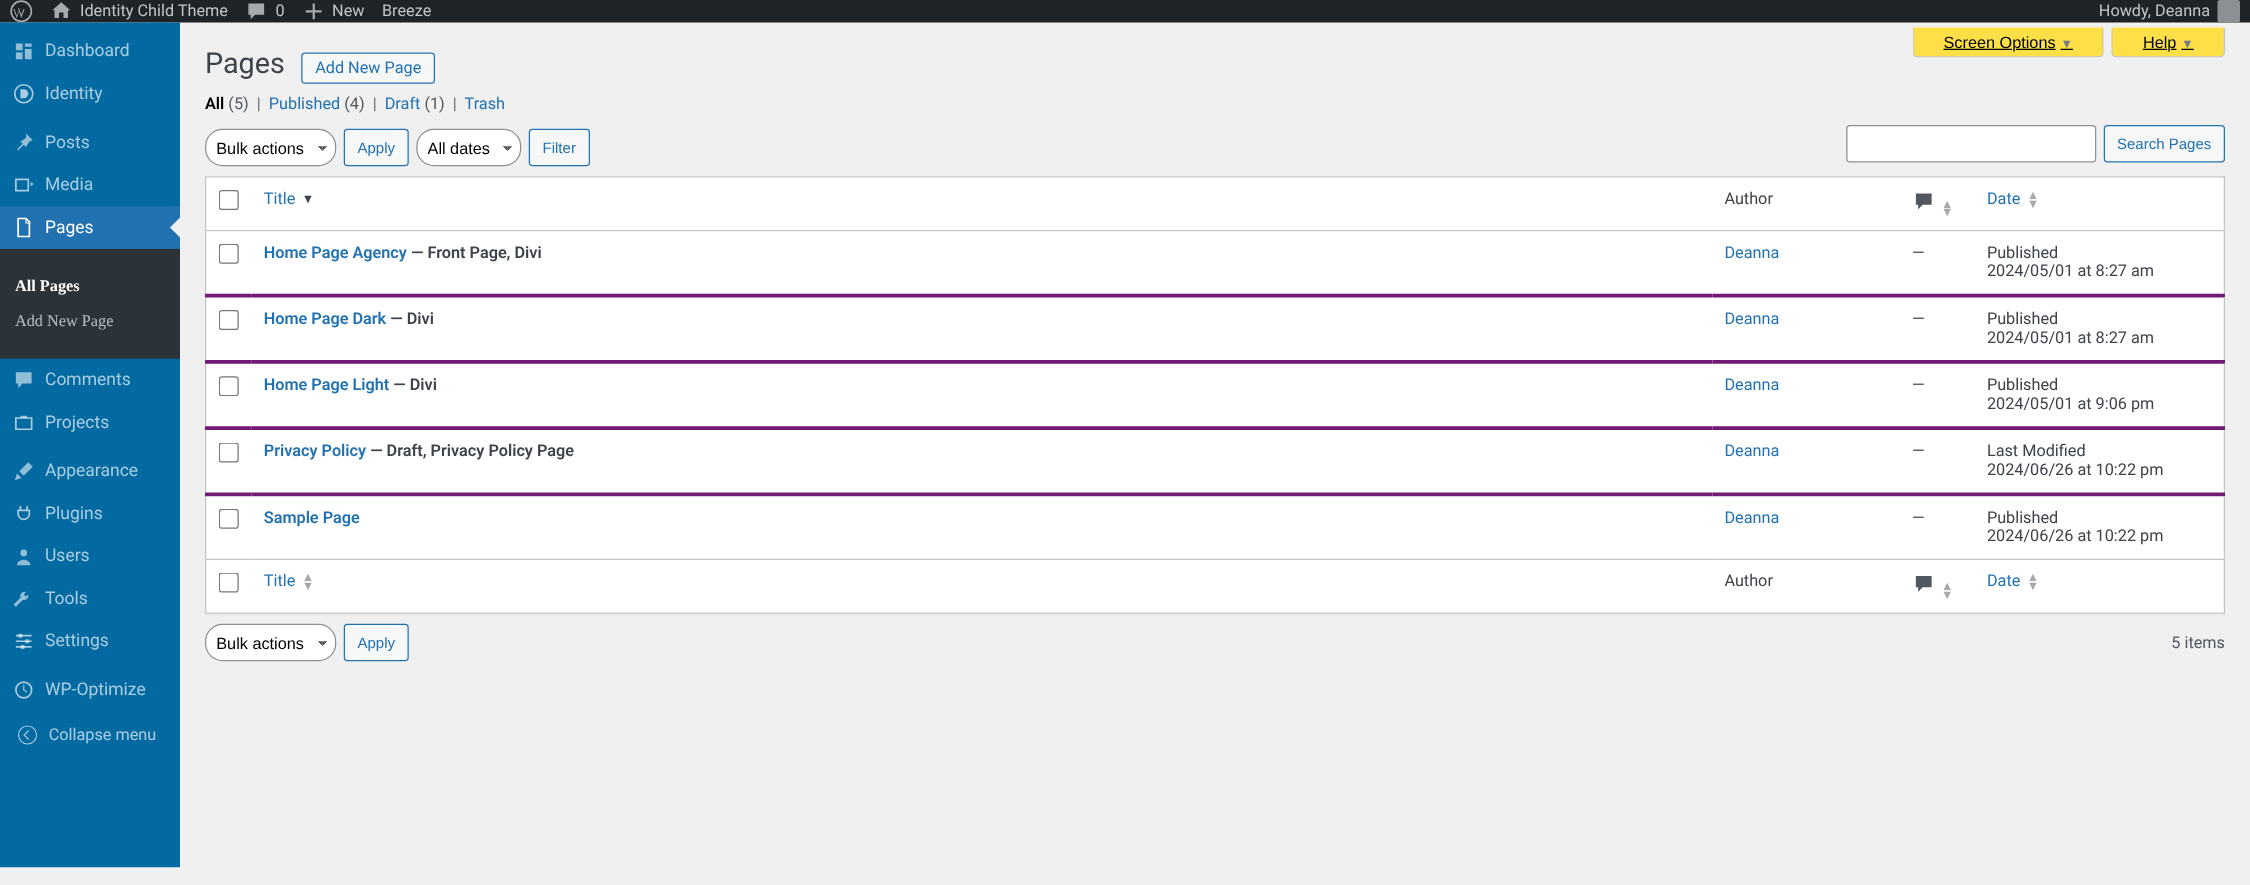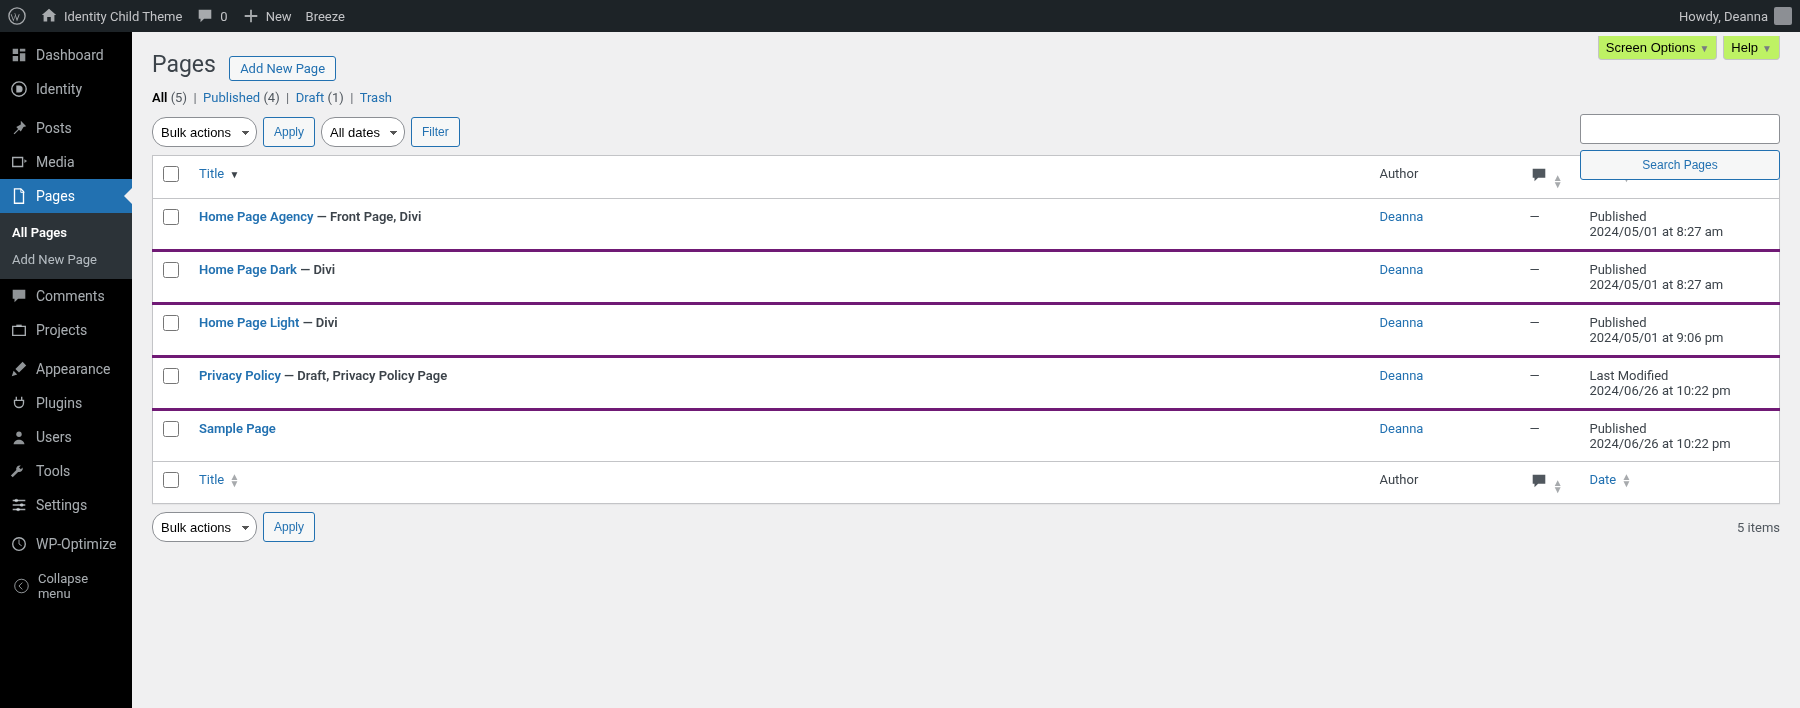"Identity Child Theme" #adminbar { height: 32px -> 18px }
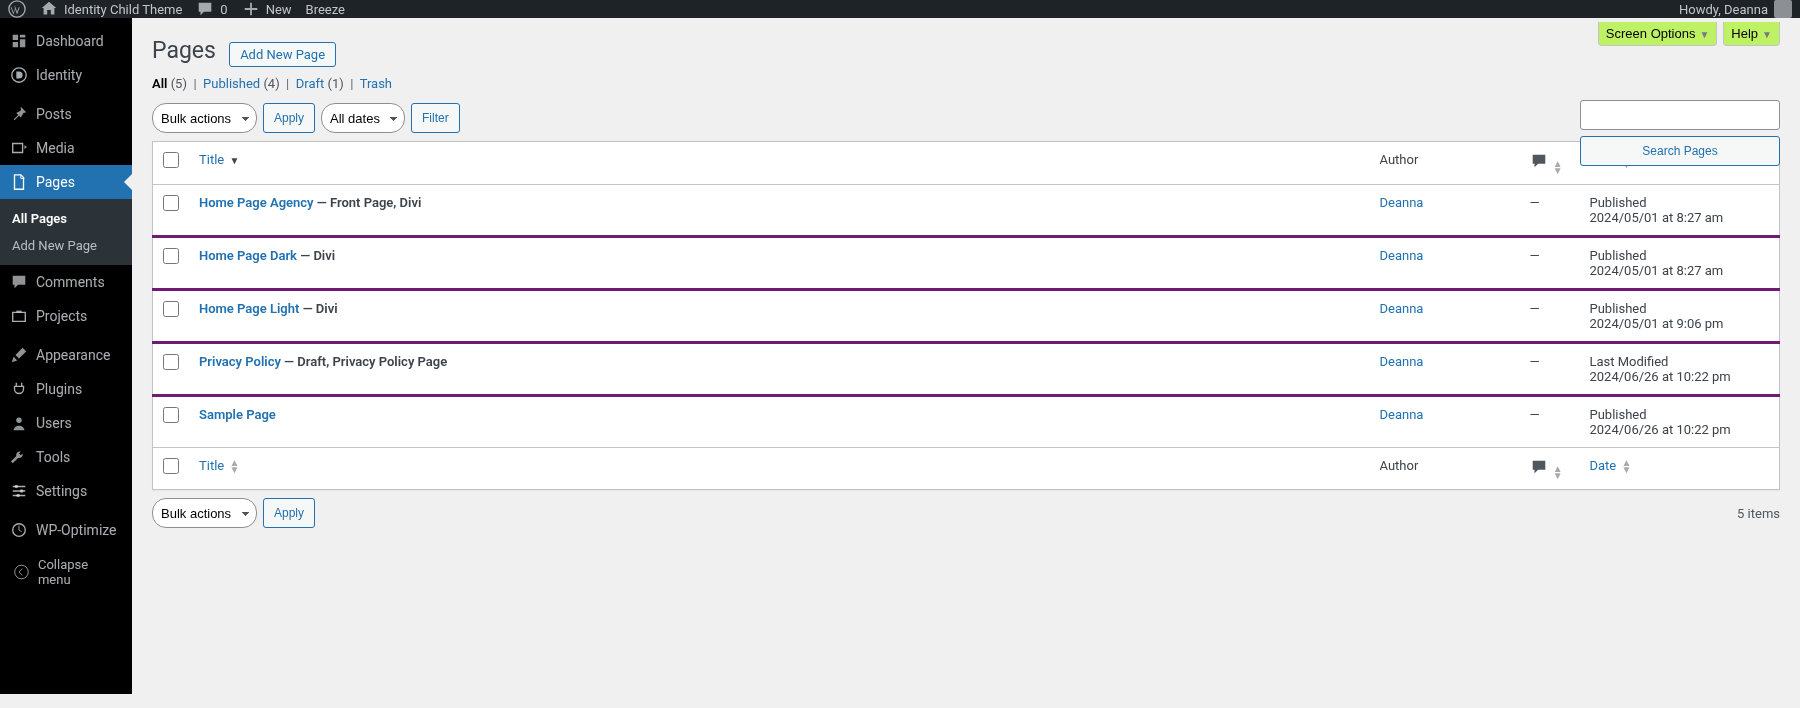"Dashboard" #sidebar { background: #000000 -> #0369a1; width: 132px -> 144px }
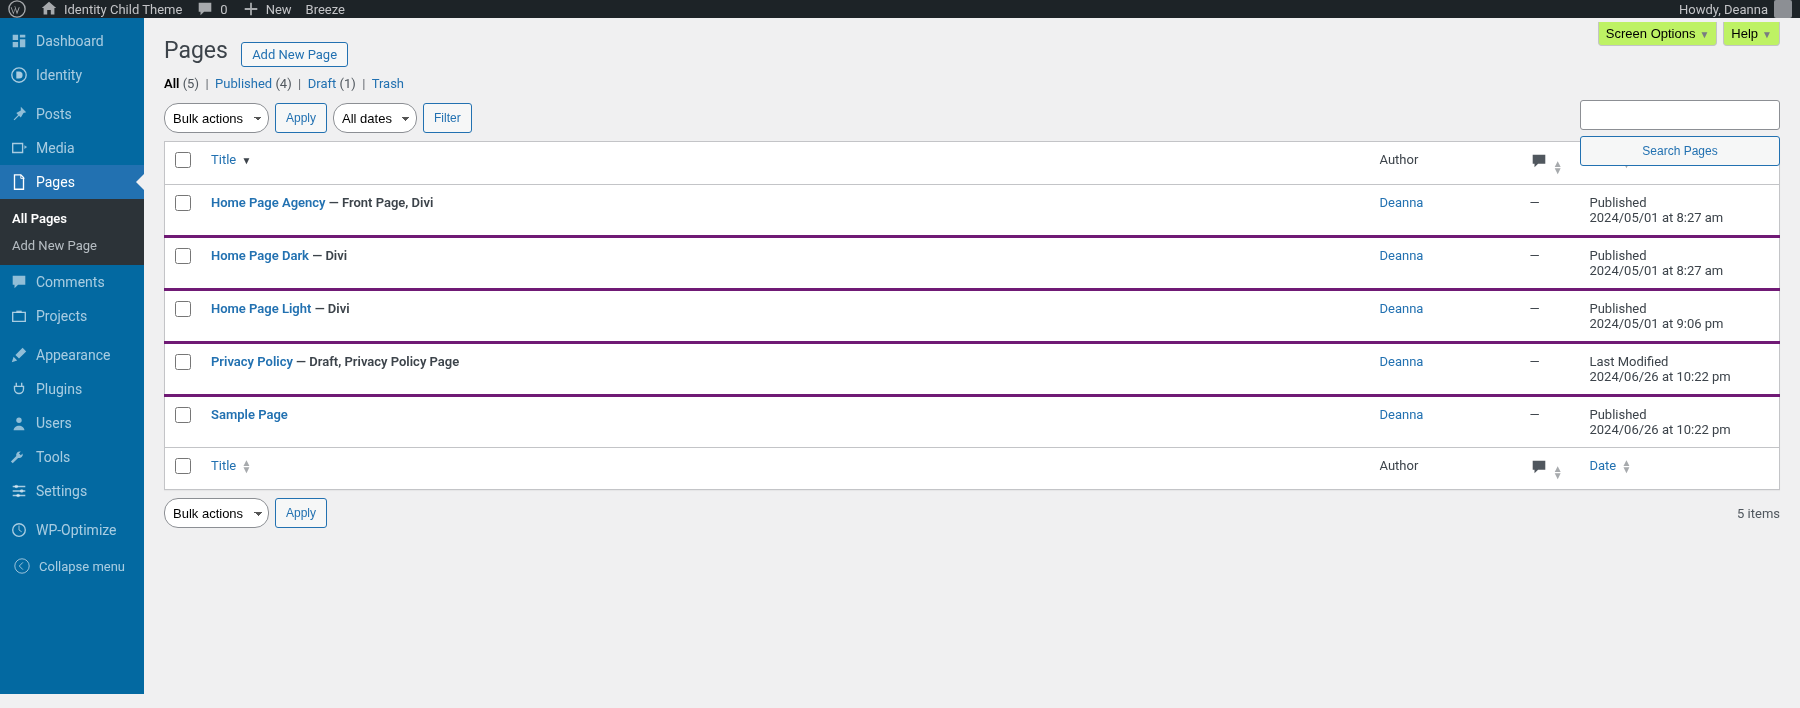"Screen Options ▼" .tabbtn { background: #bef264 -> #fde047; padding: 4px 7px -> 4px 24px; text-decoration: none -> underline }
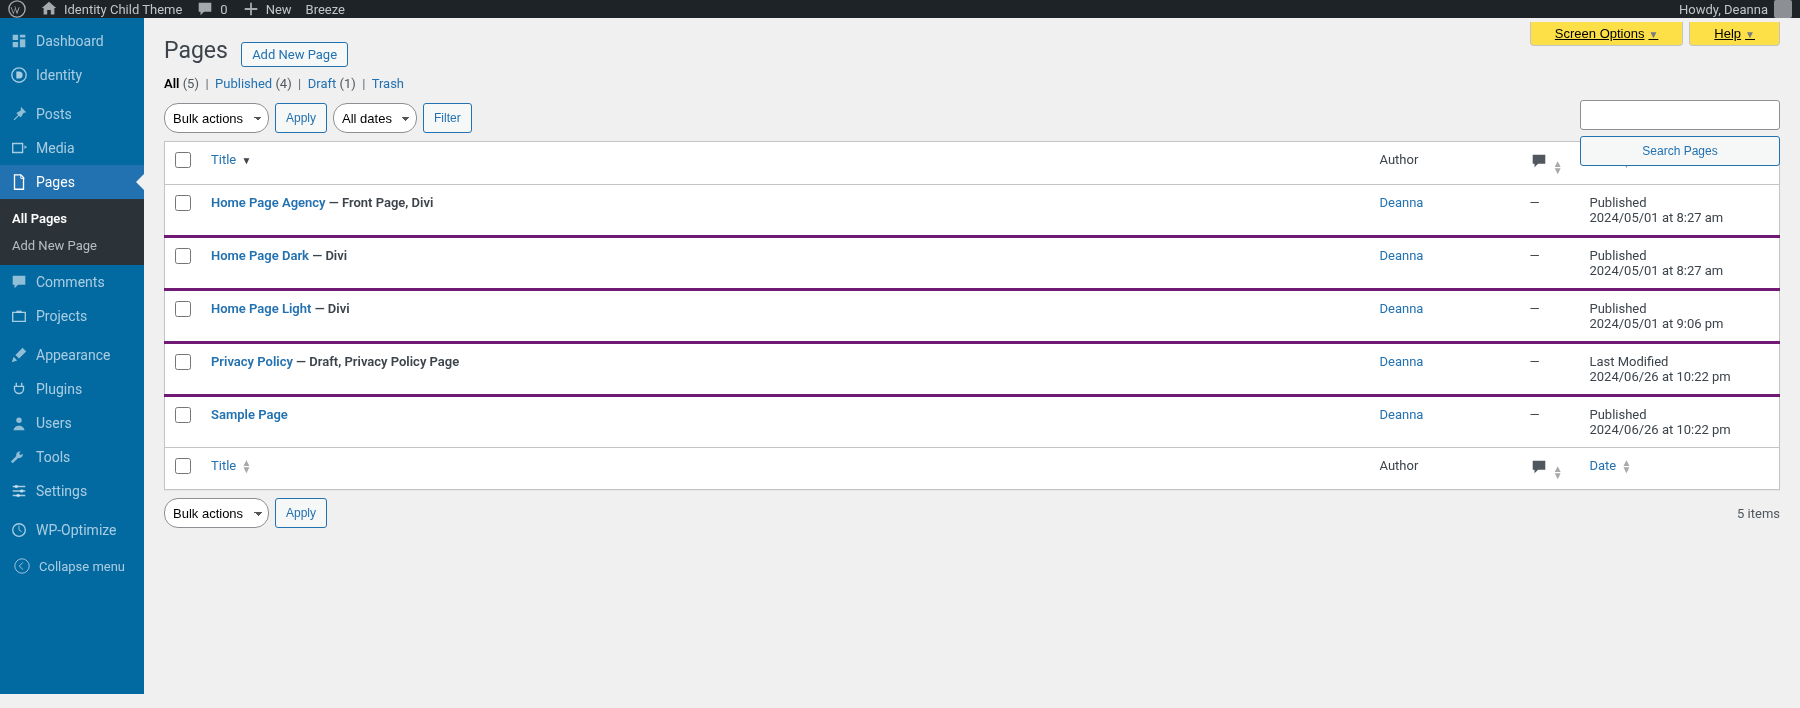"Search Pages" .searchbox { flex-direction: column -> none }
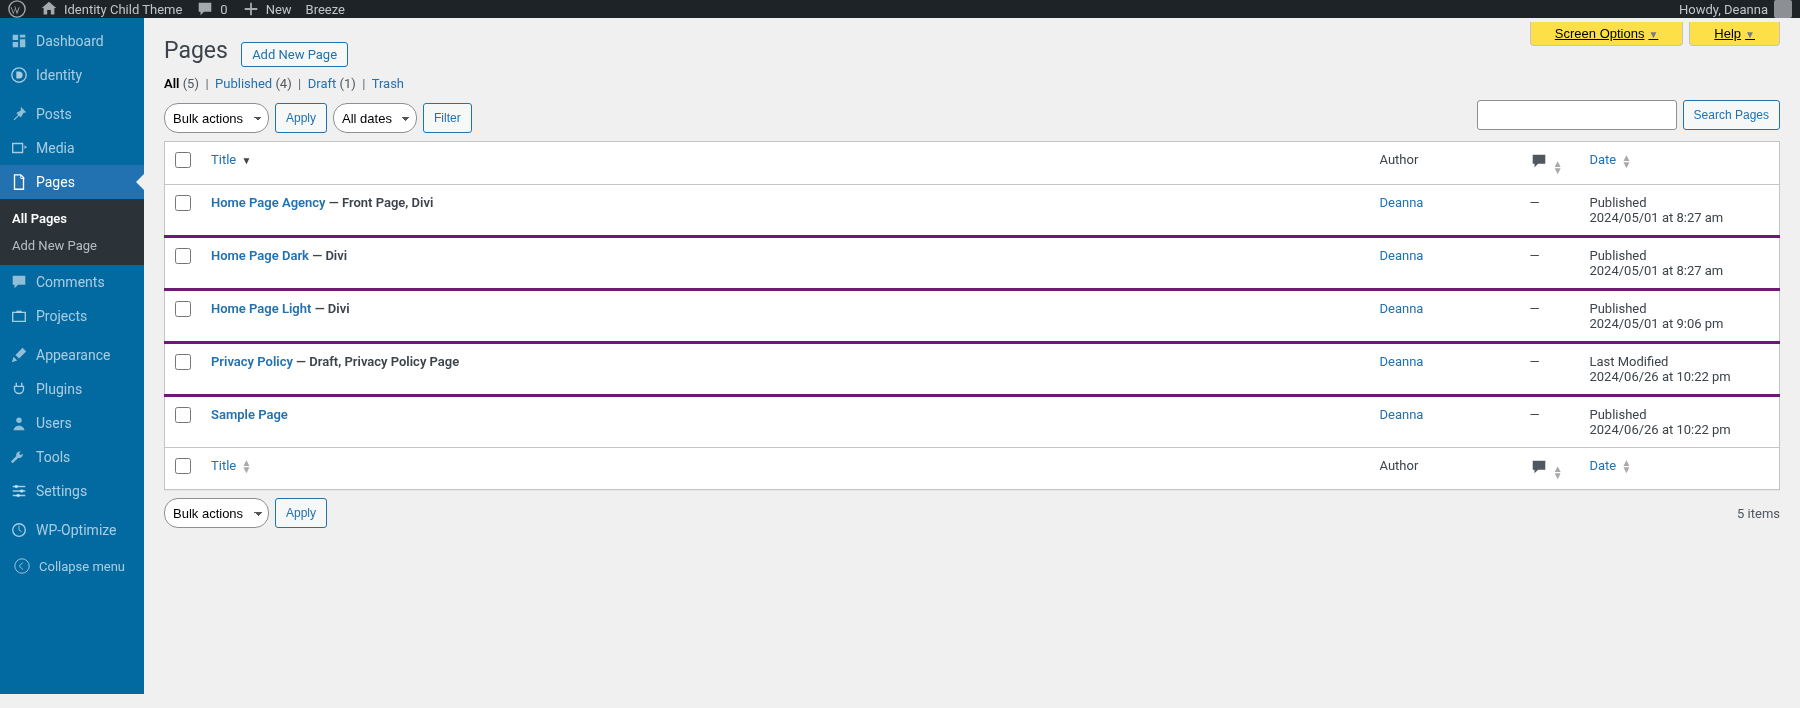"All Pages" #sidebar .sub { font-family: none -> Liberation Serif, serif; padding: 6px 0 -> 16px 0 }
